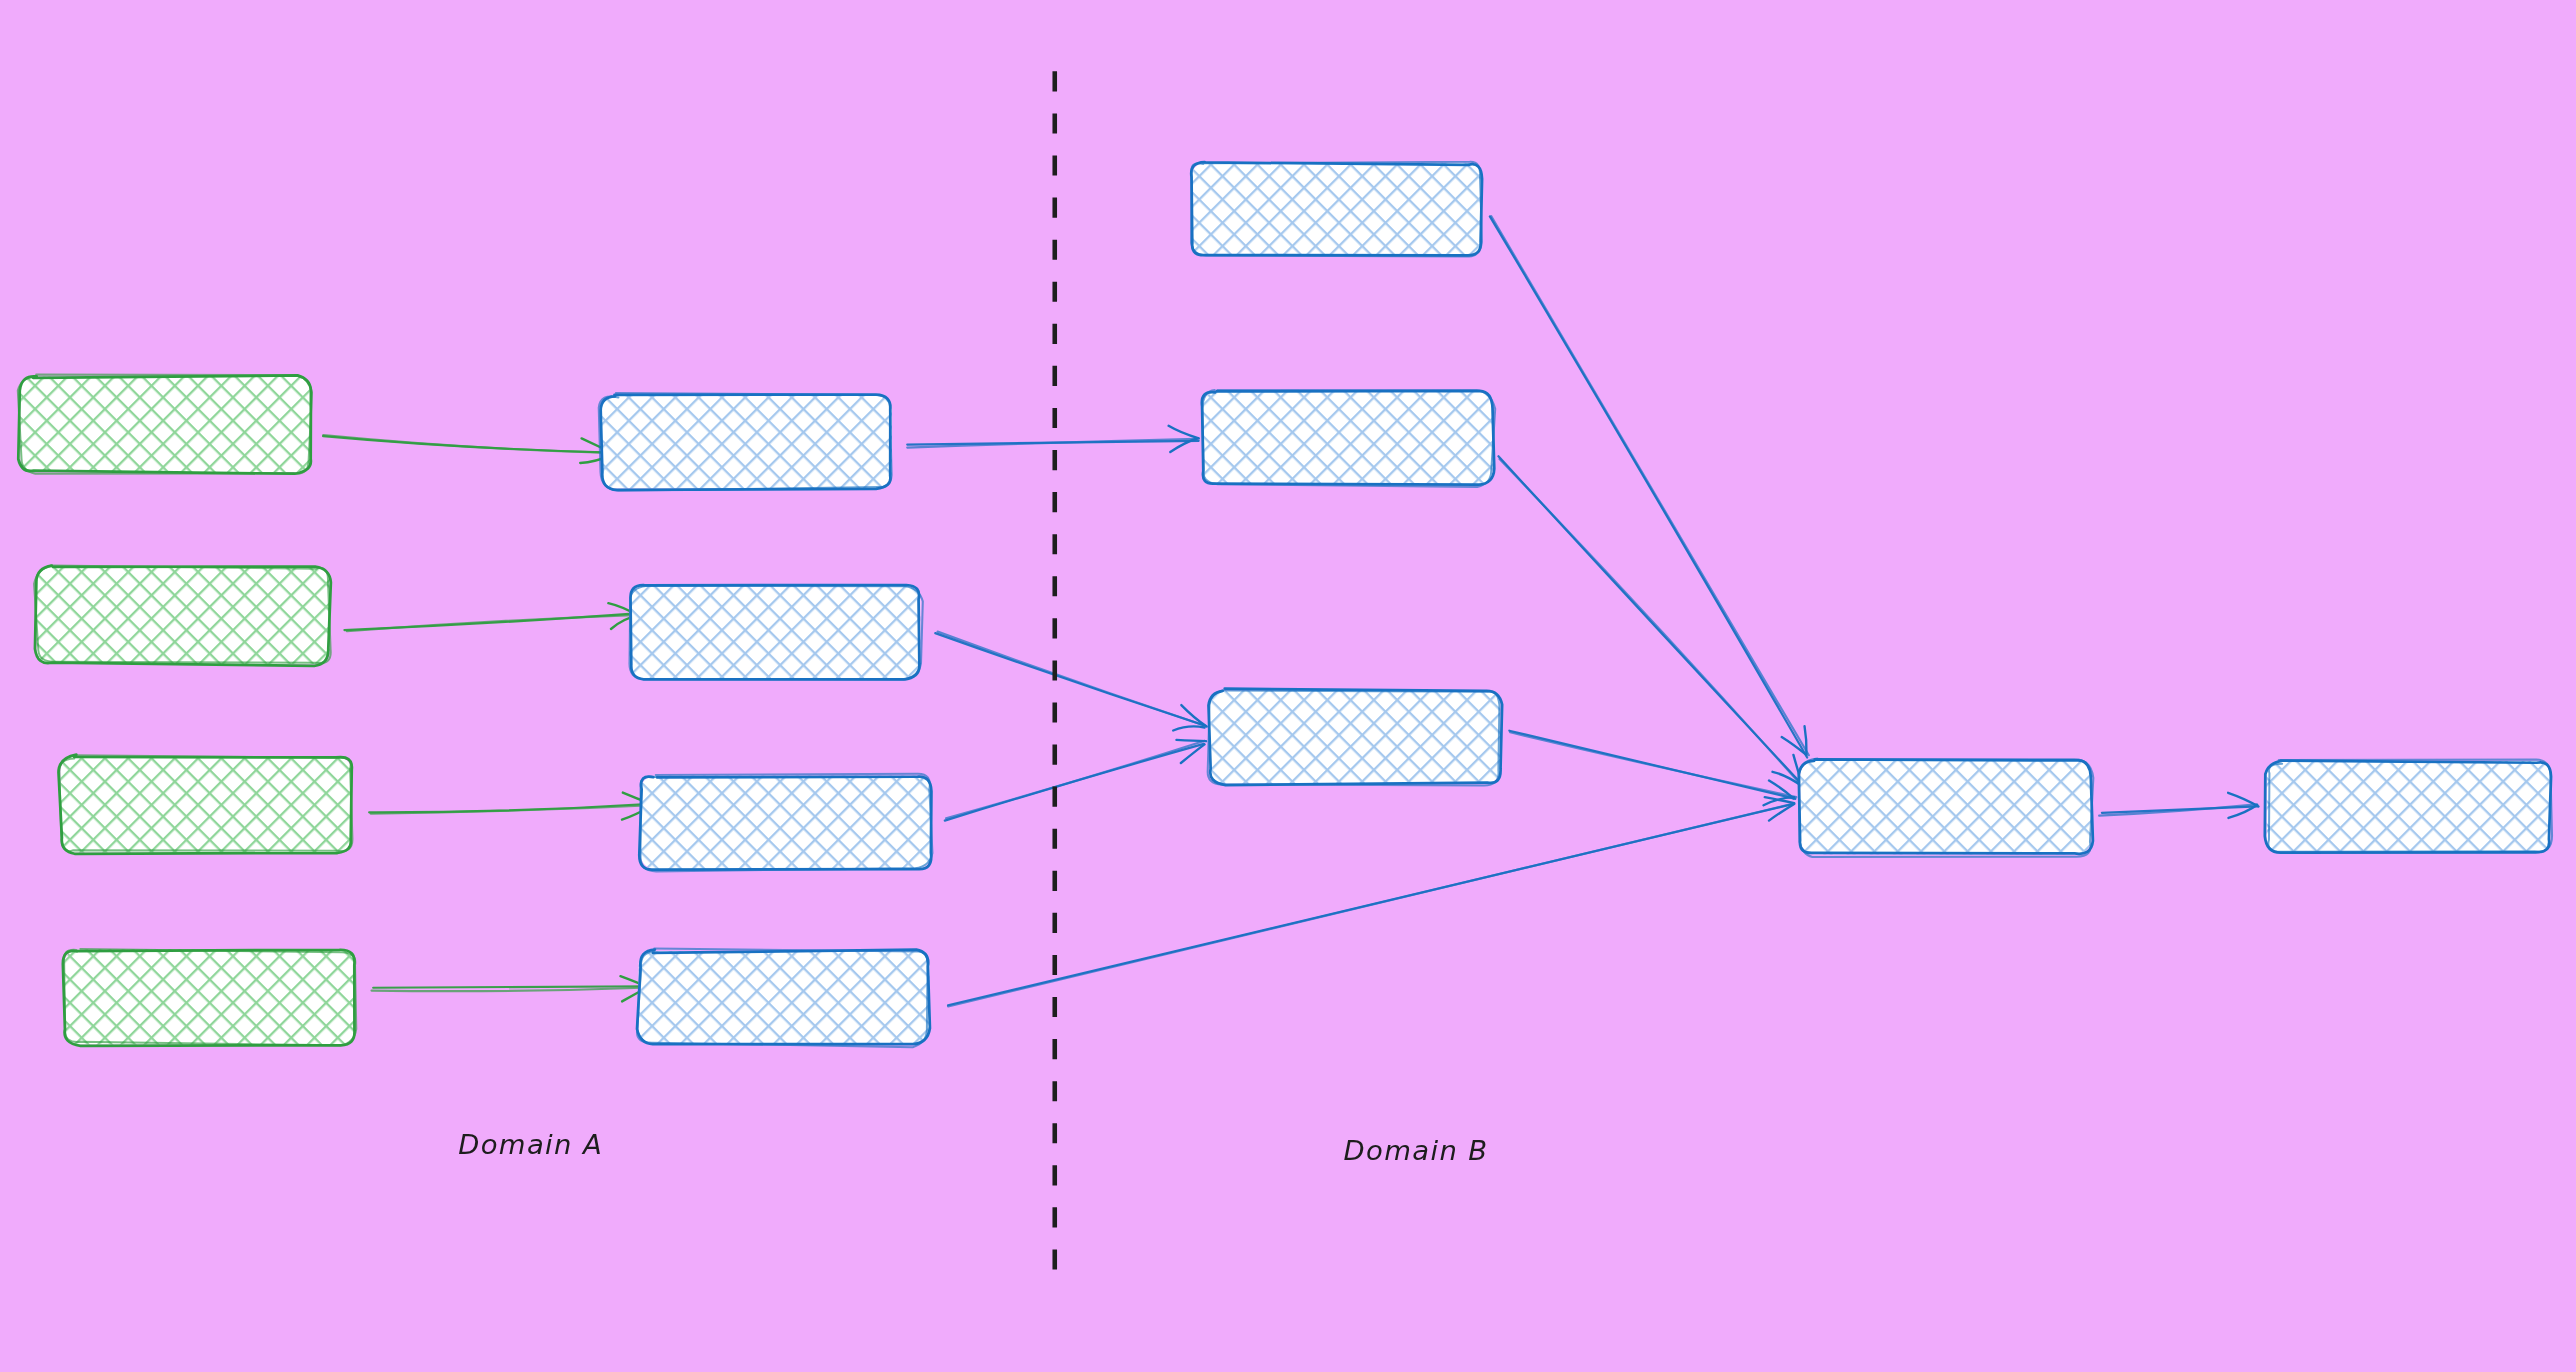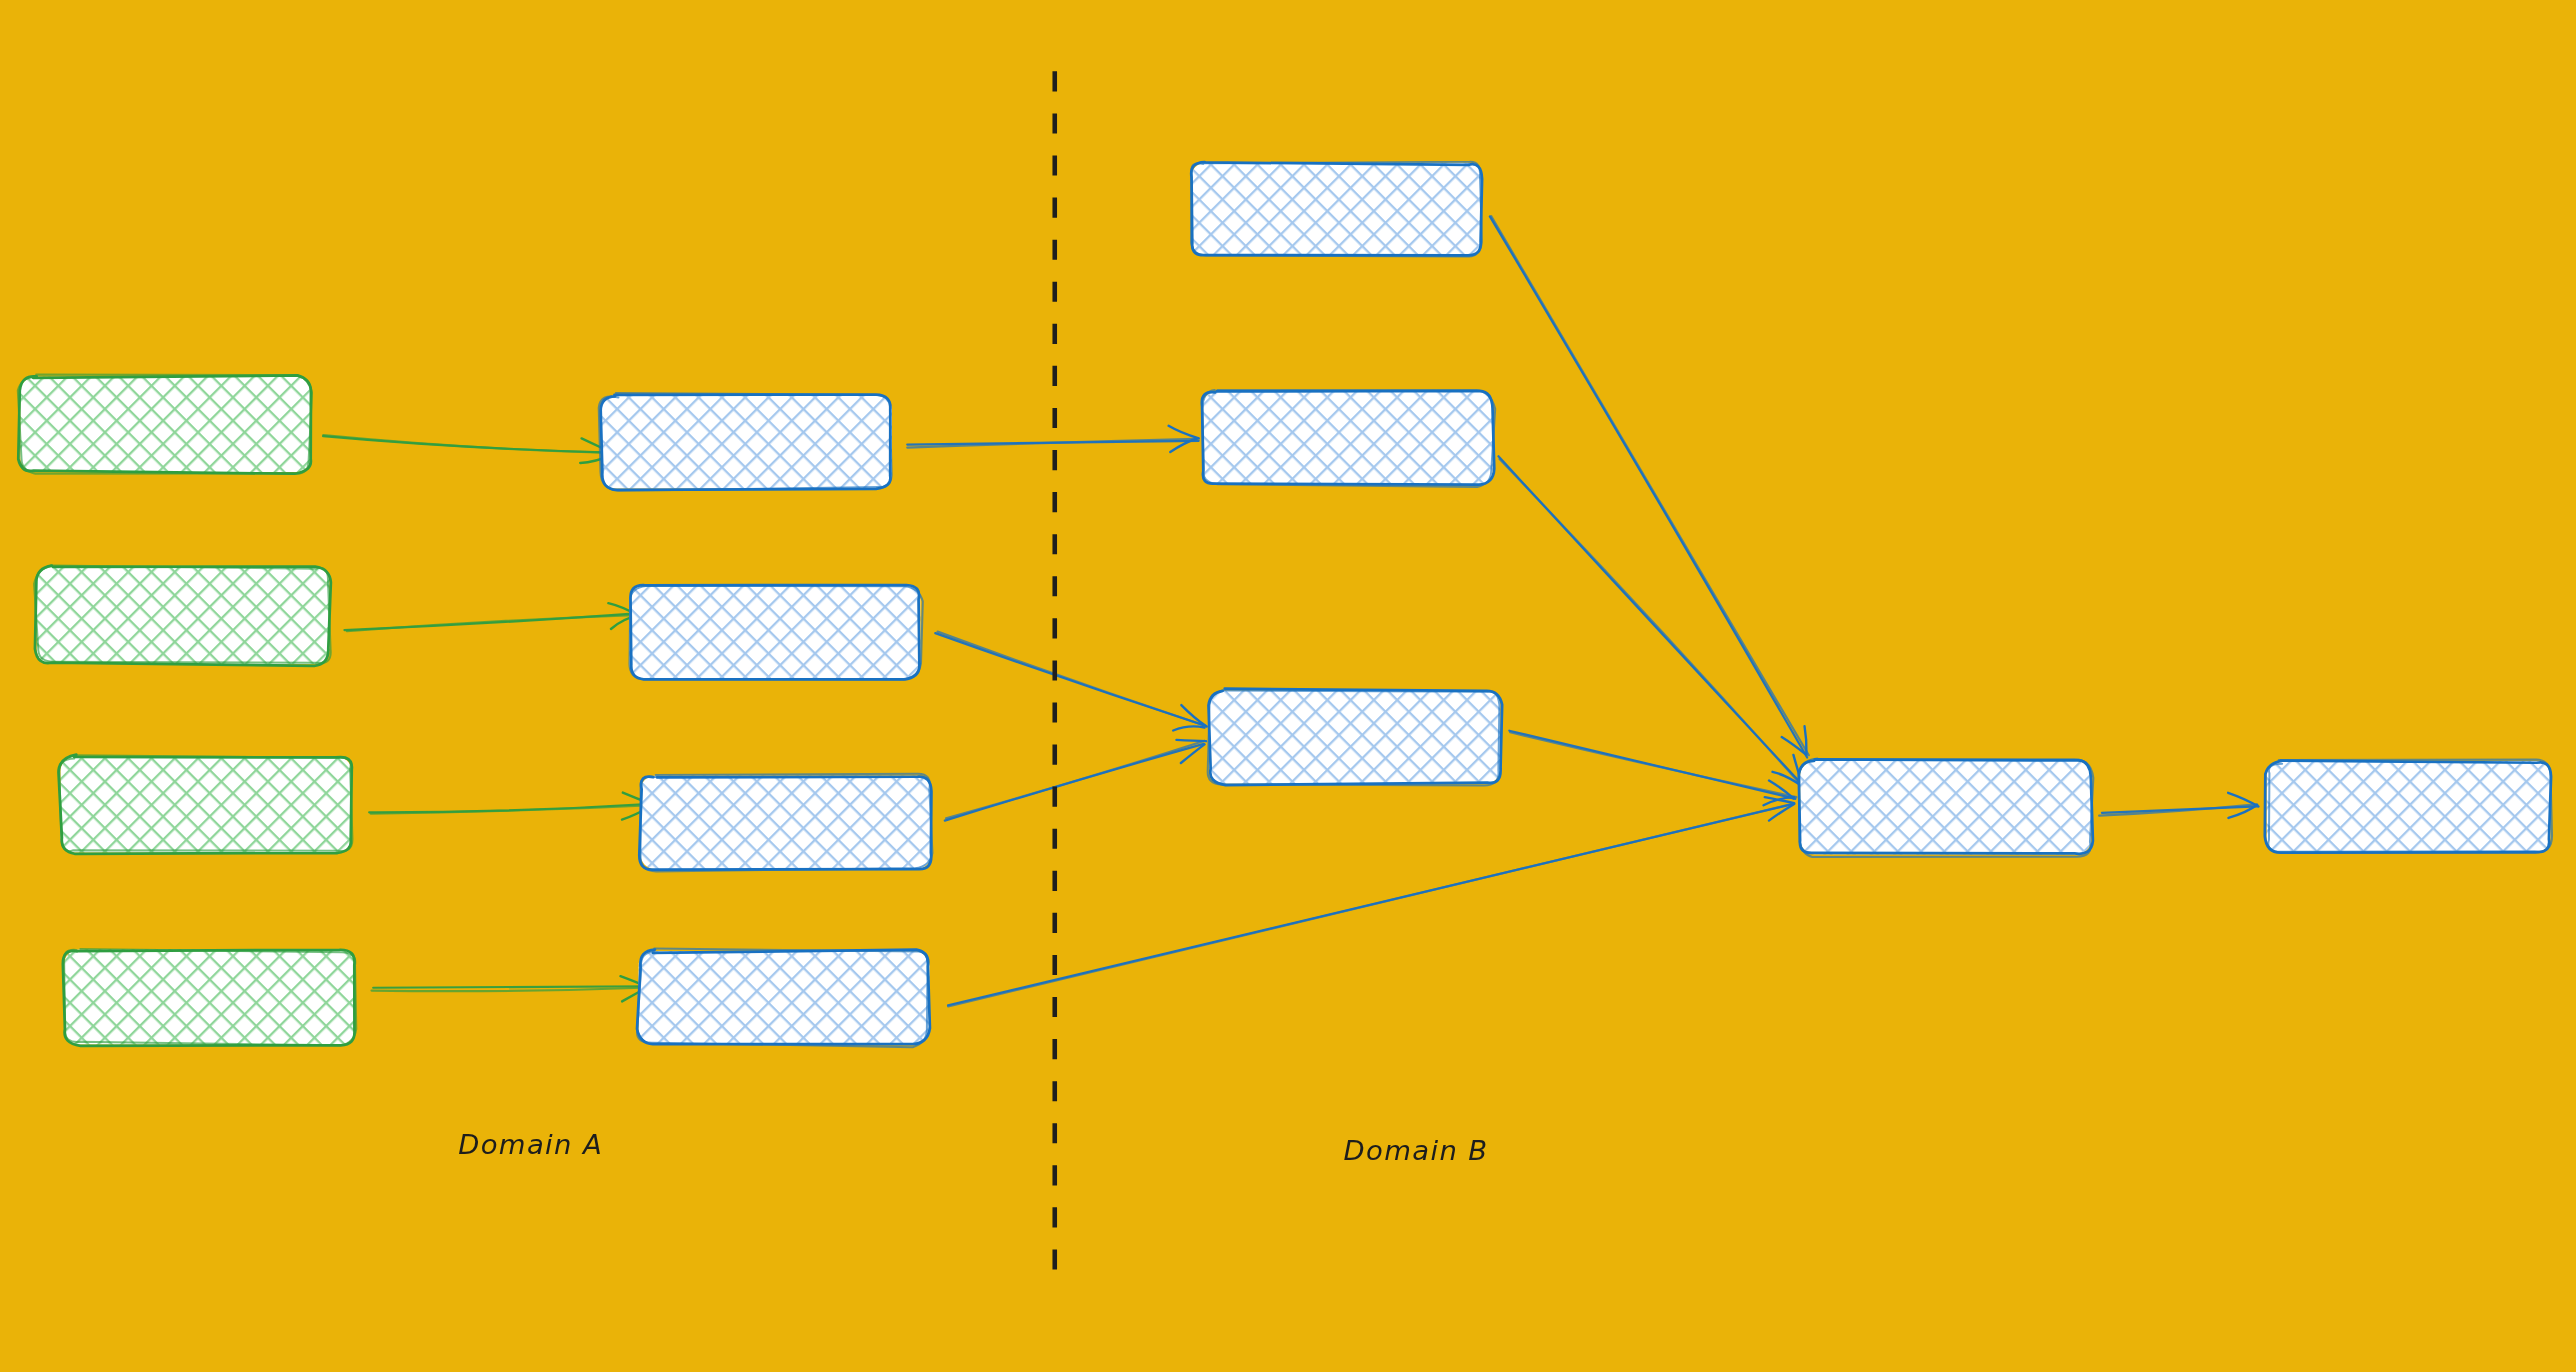"Domain A" #canvas-root { background: #eab308 -> #f0abfc }
